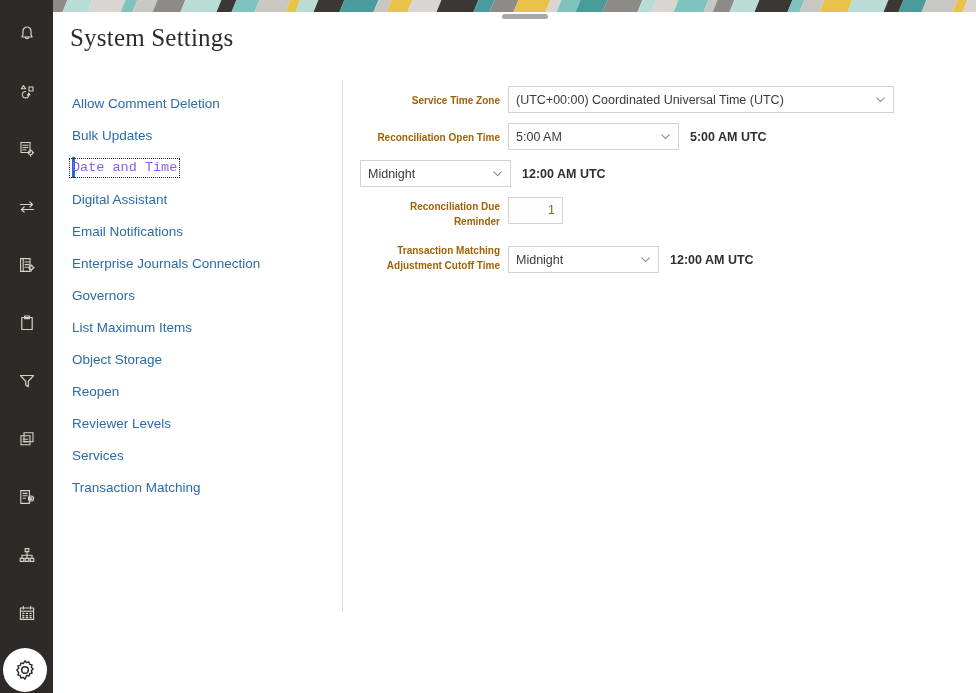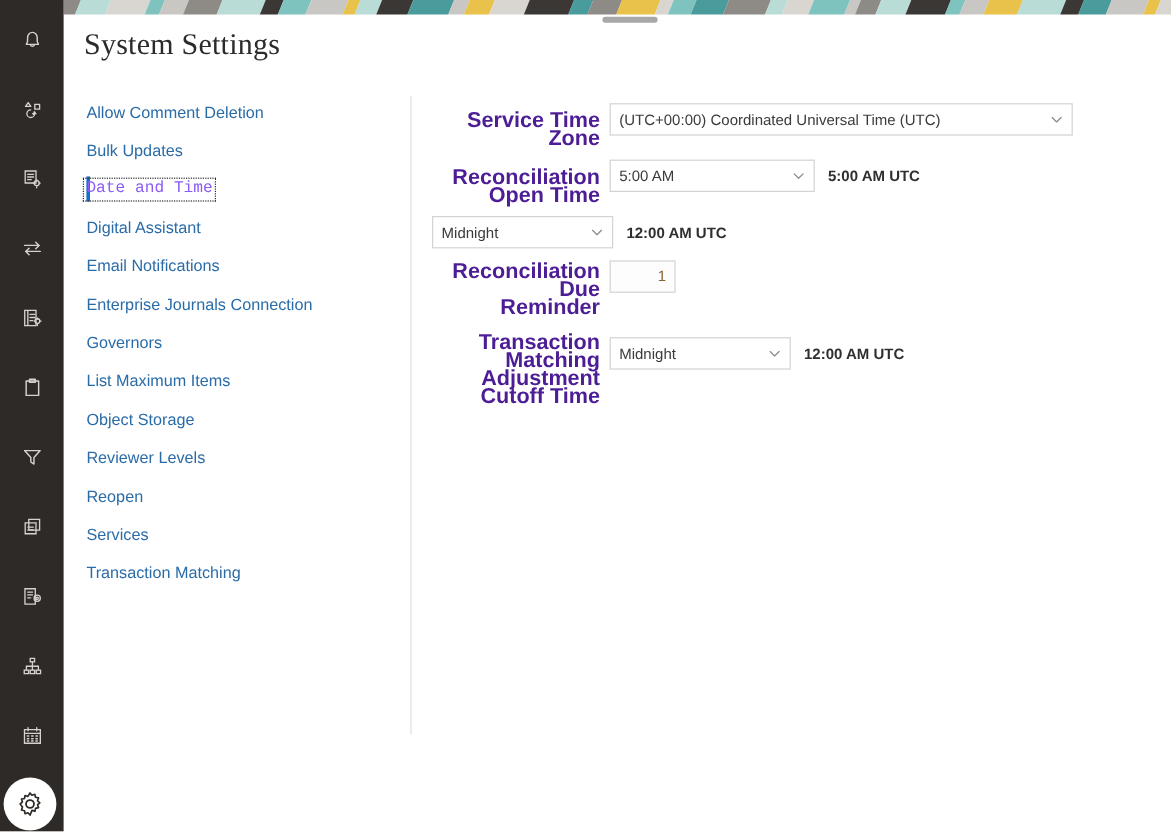"Allow Comment Deletion" #settings-list { top: 78px -> 88px }
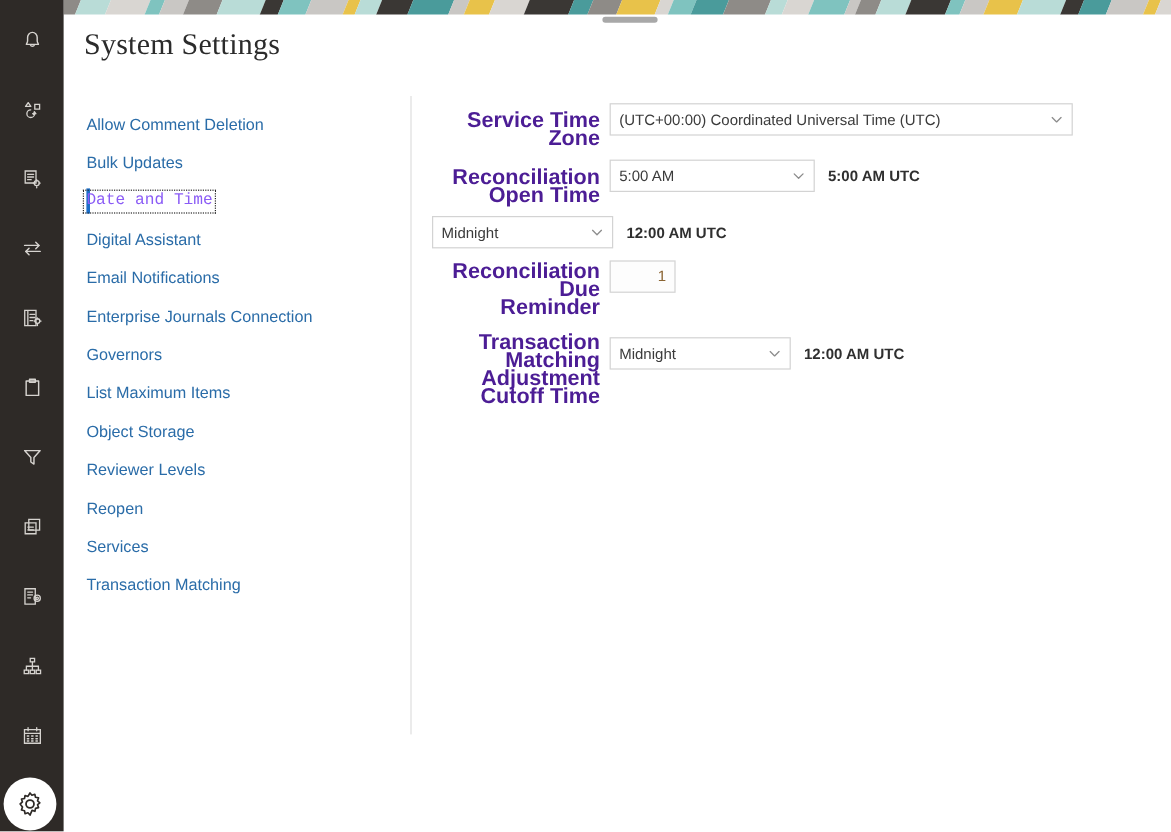"Service Time Zone" .form-label { color: #4c1d95 -> #a16207; font-size: 18px -> 10px }
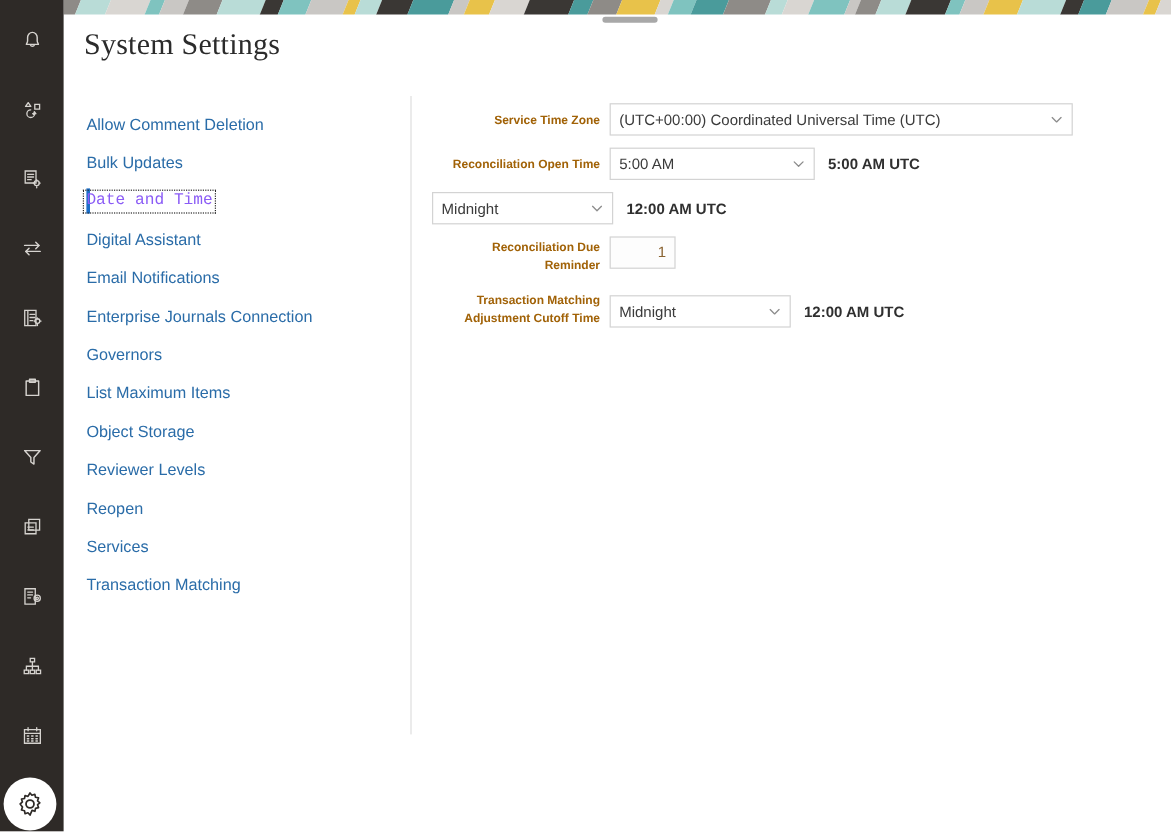"Reviewer Levels" div.setting-row { order: before "Reopen" -> after "Reopen" }
